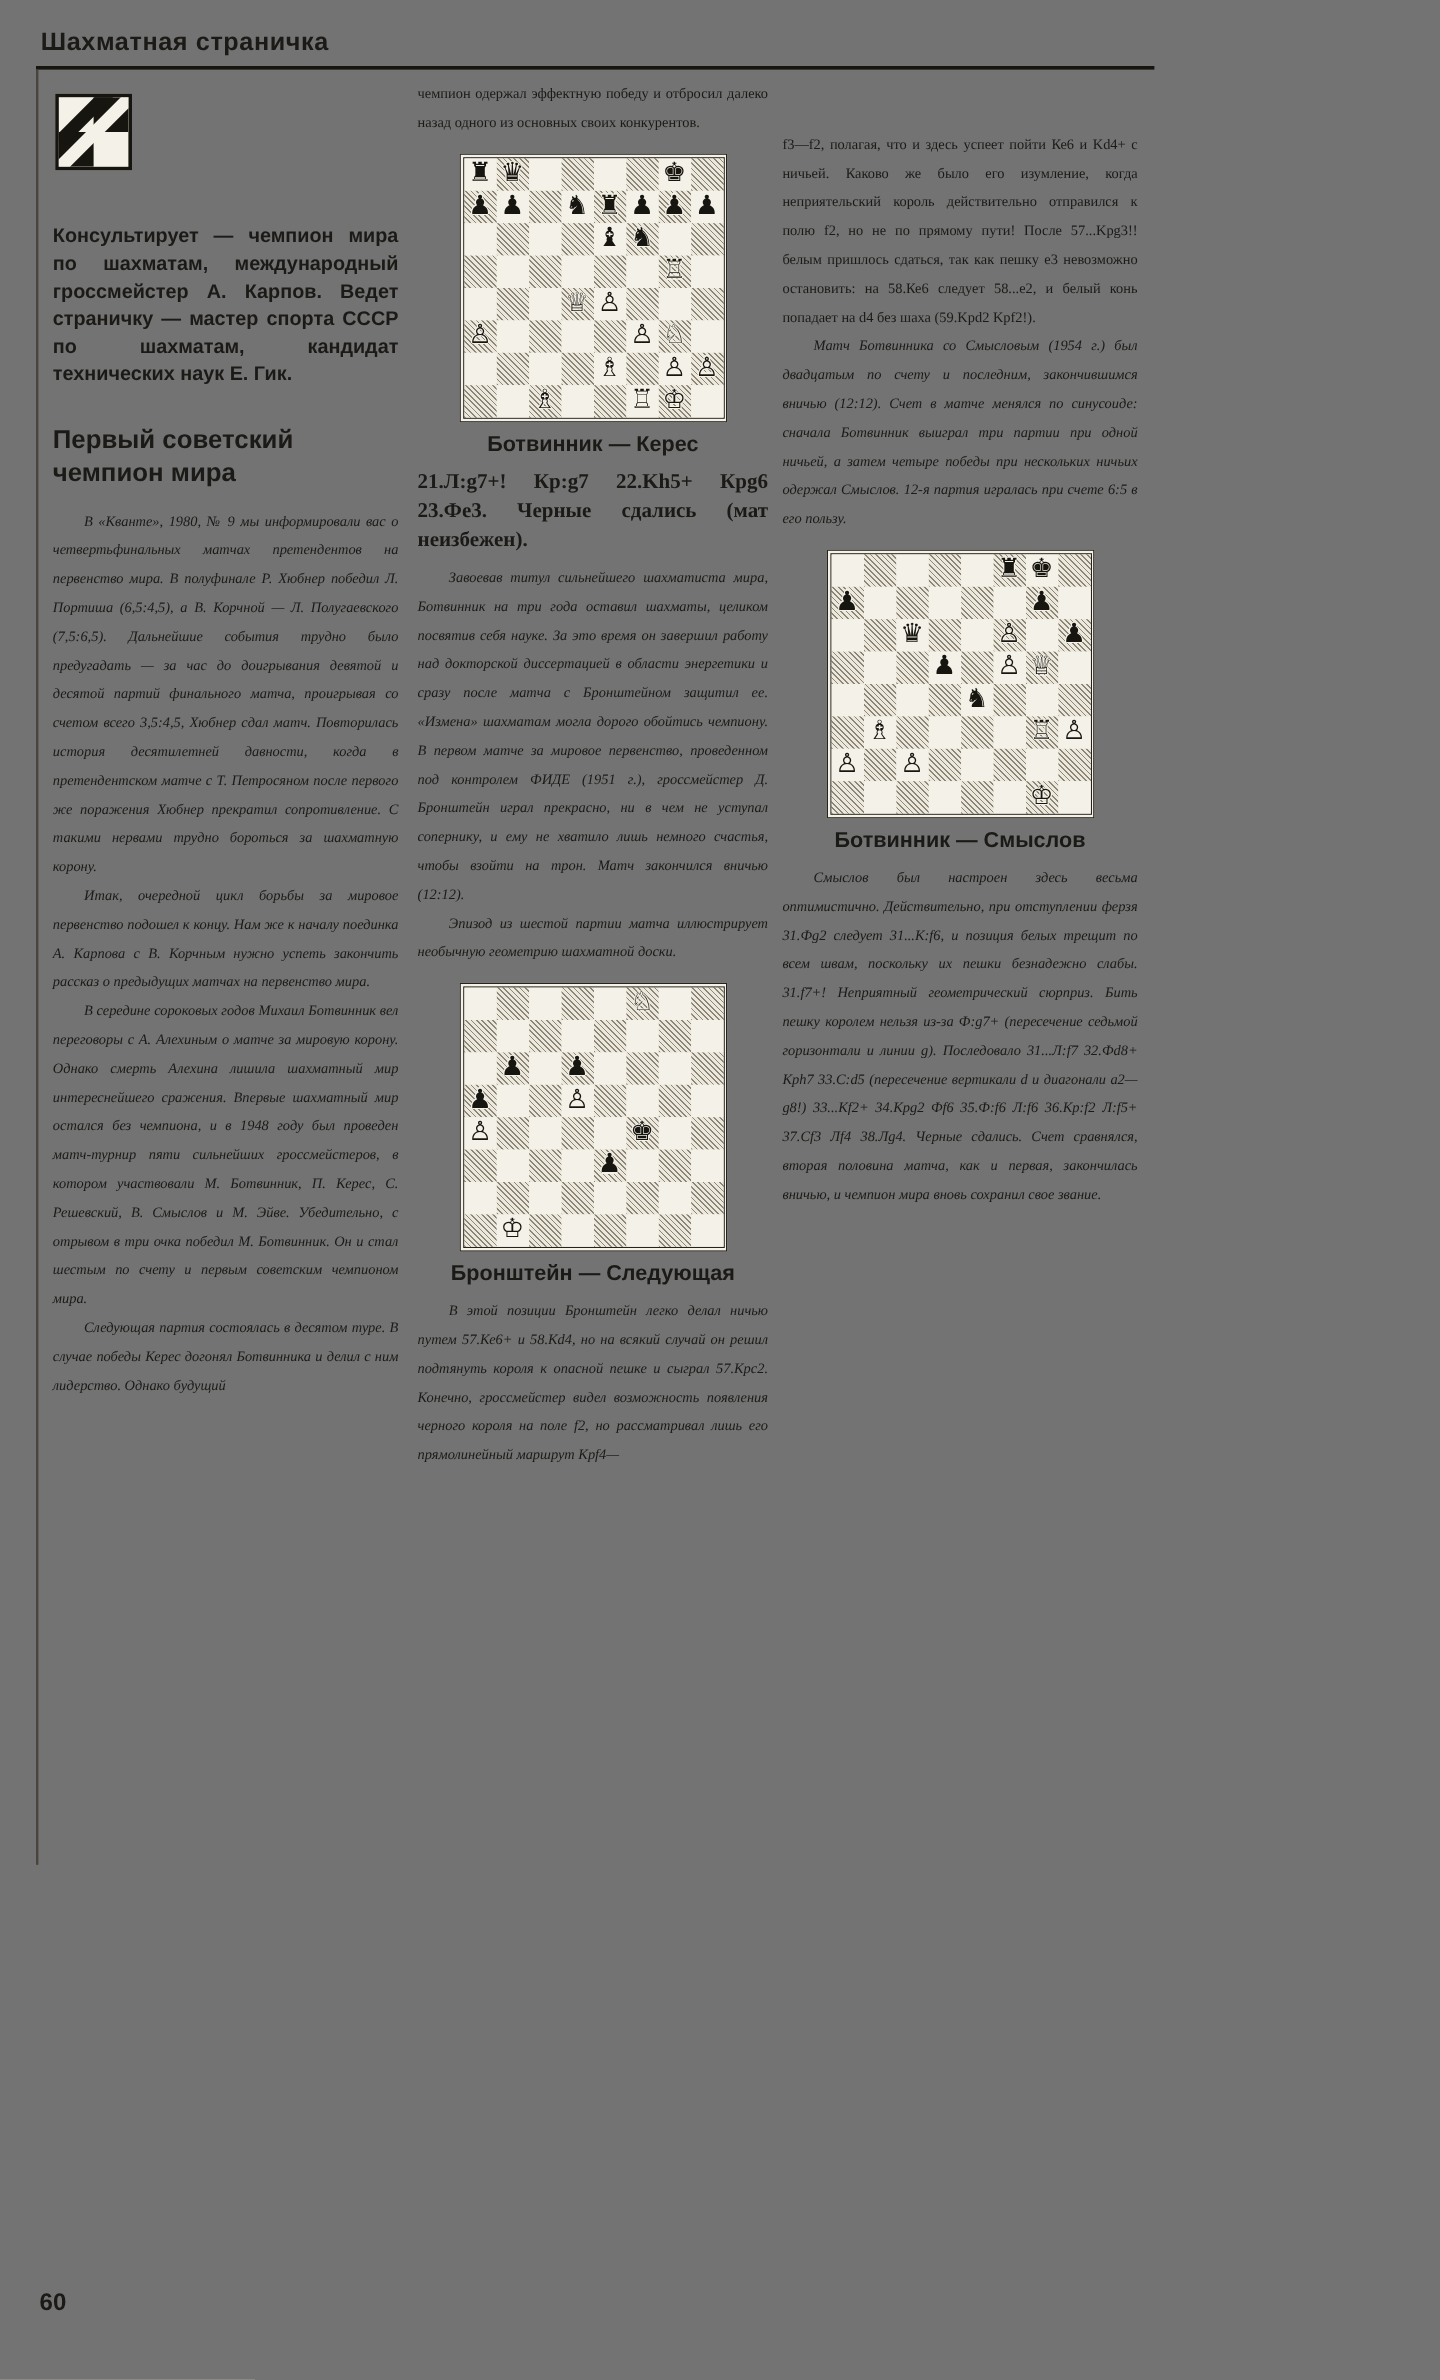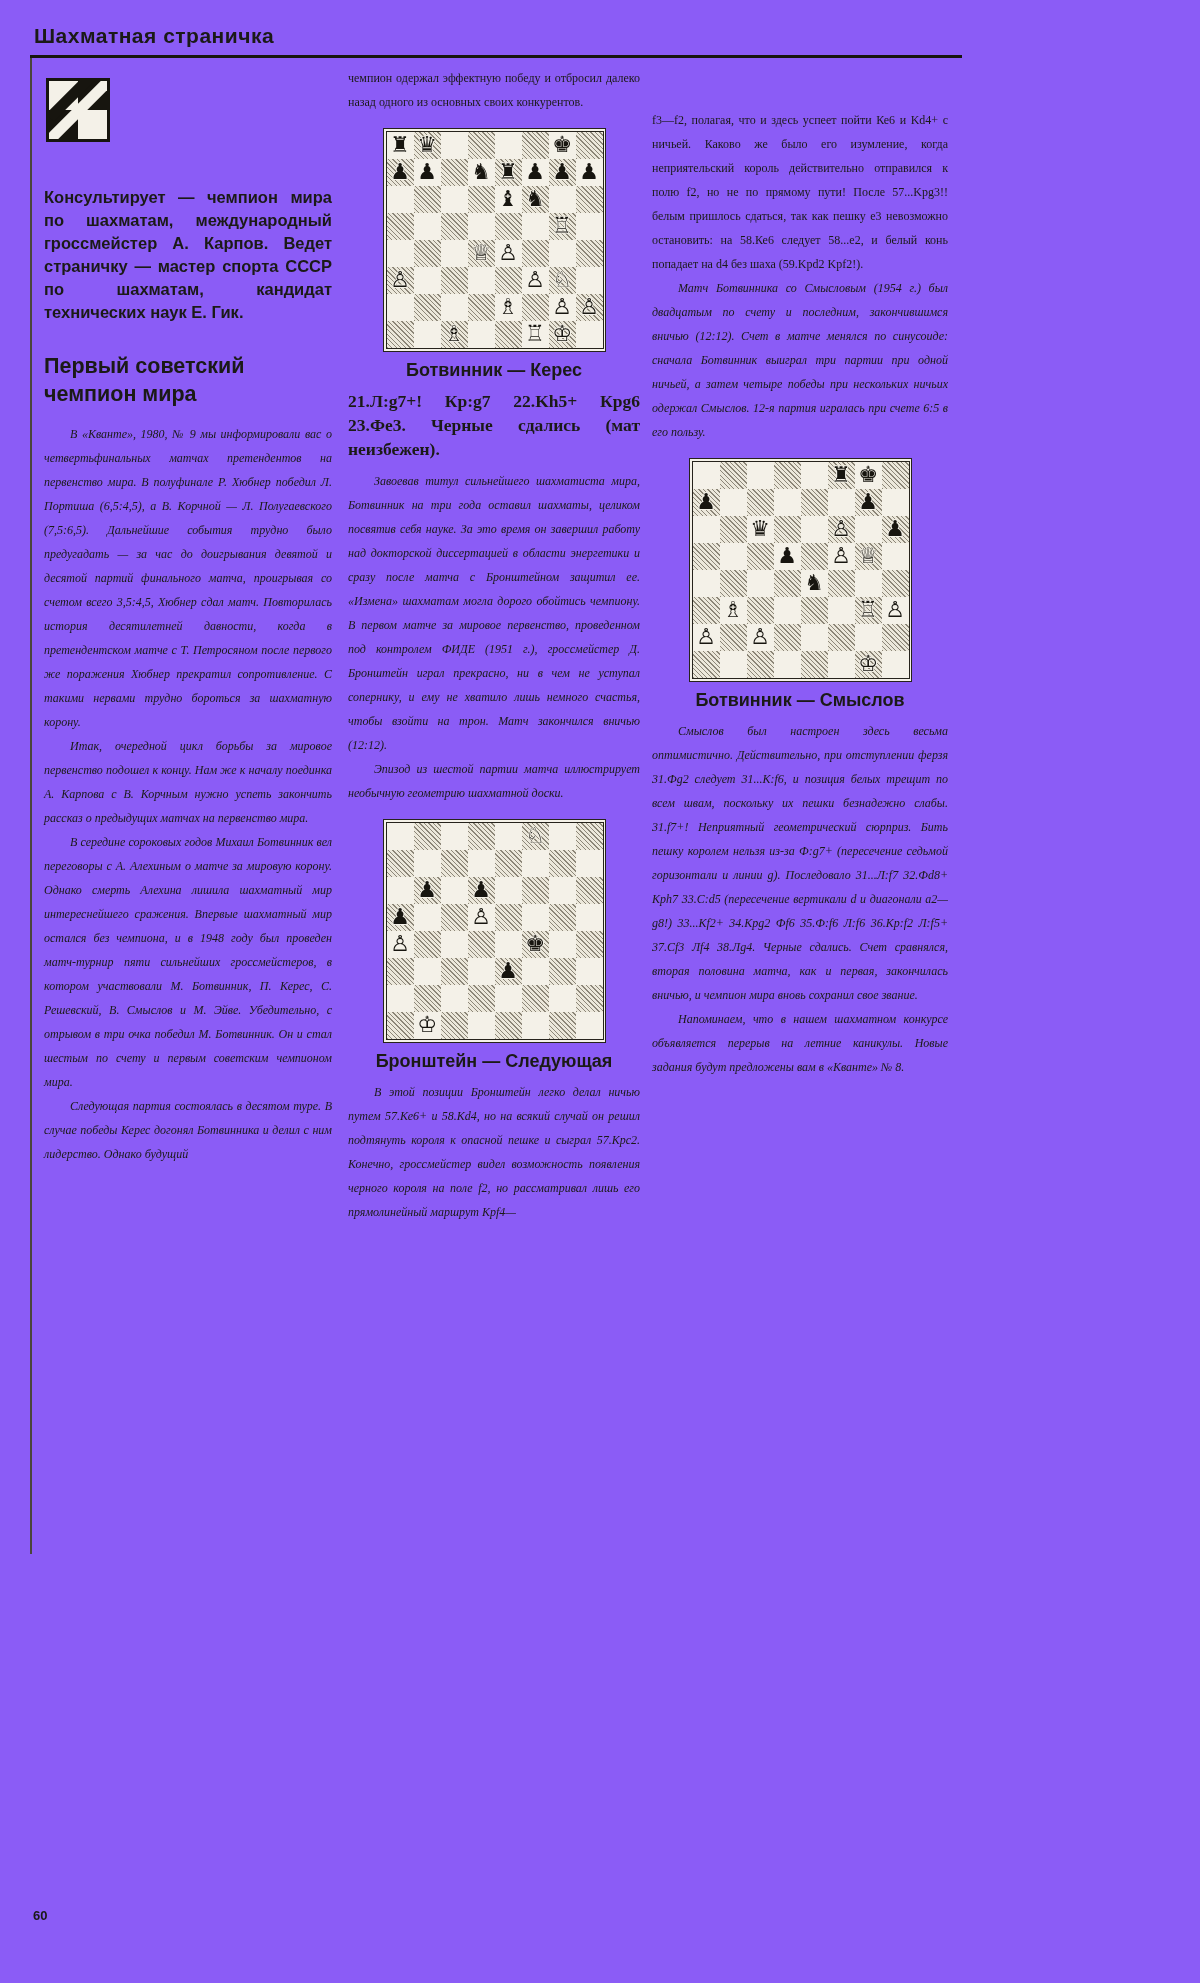"Шахматная страничка" .page { background: #8b5cf6 -> #737373 }
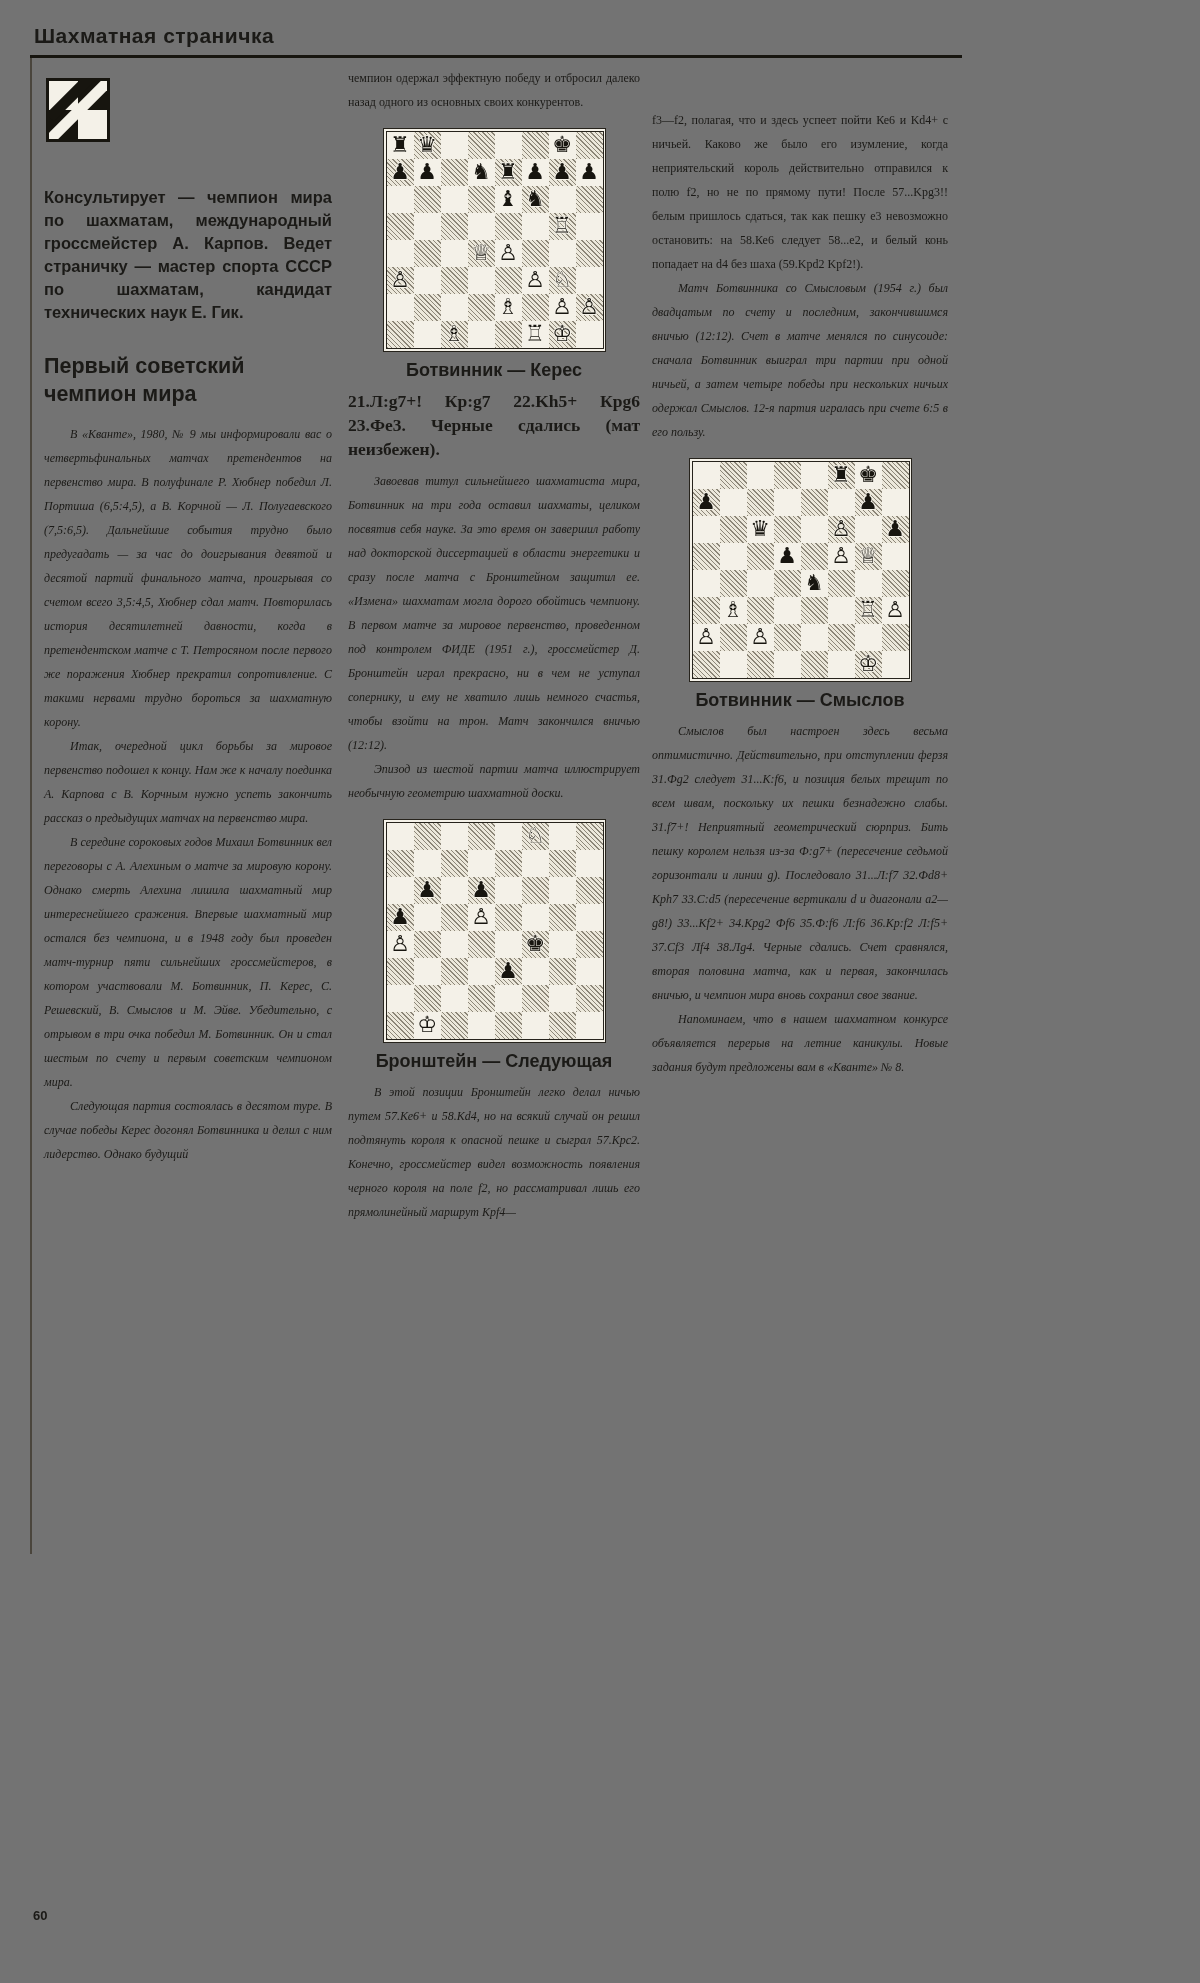"Напоминаем, что в нашем шахматном" p.body { html: <p>Напоминаем, что в нашем шахматном конкурсе объявляется перерыв на летние каникулы. Новые задания будут предложены вам в «Кванте» № 8.</p> -> none }
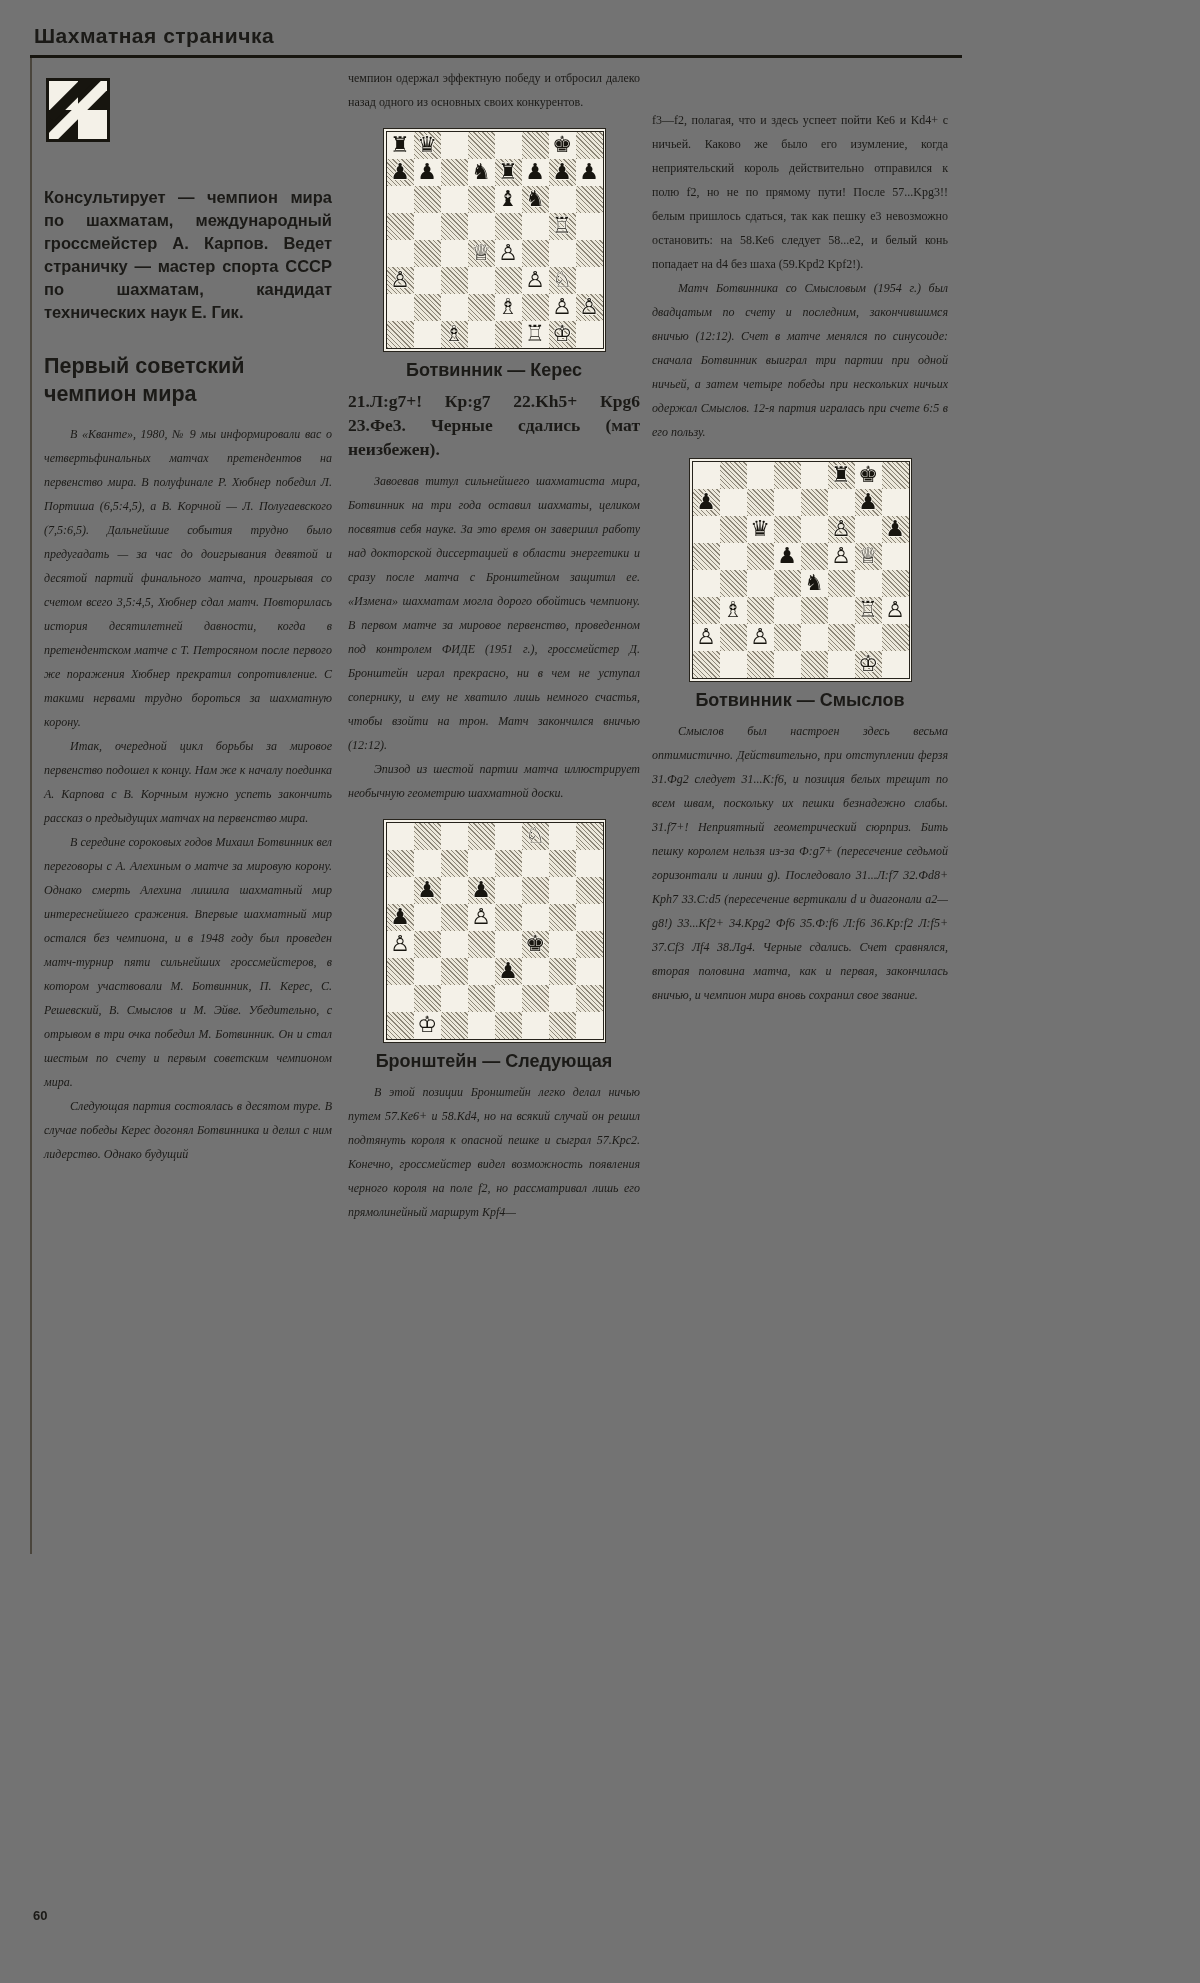"60" .page-number { font-size: 13px -> 20px }
